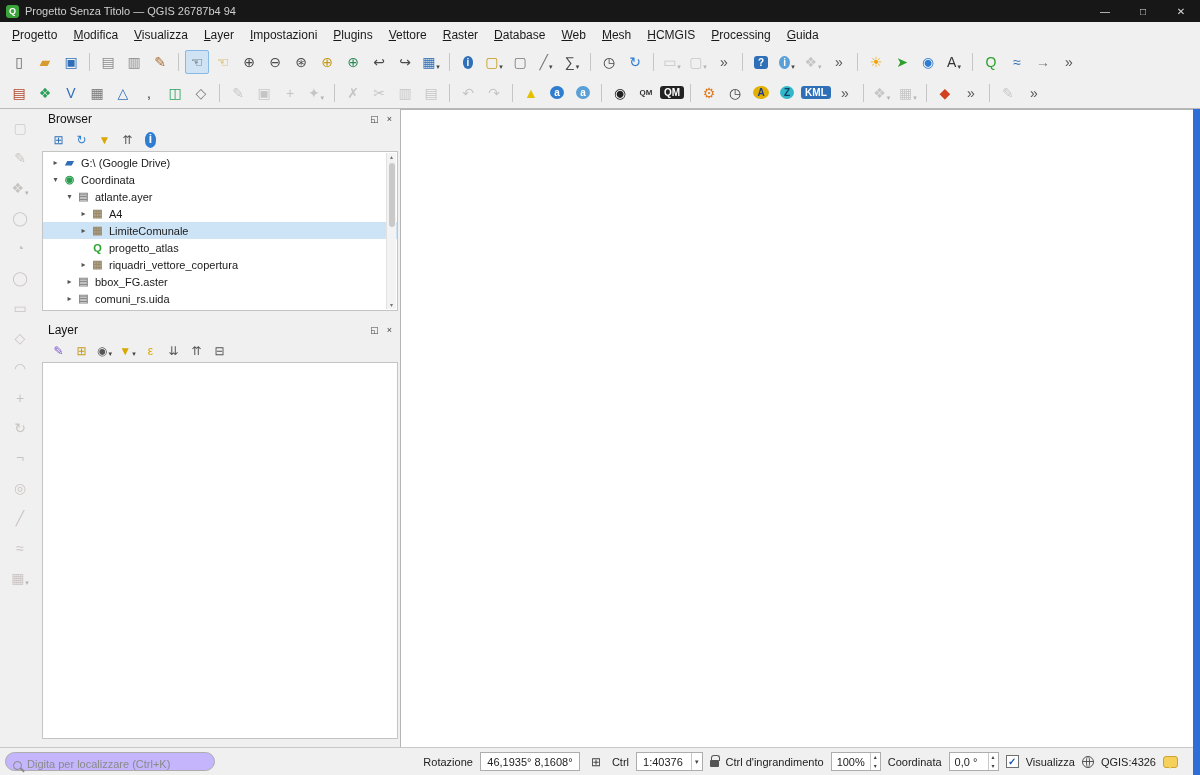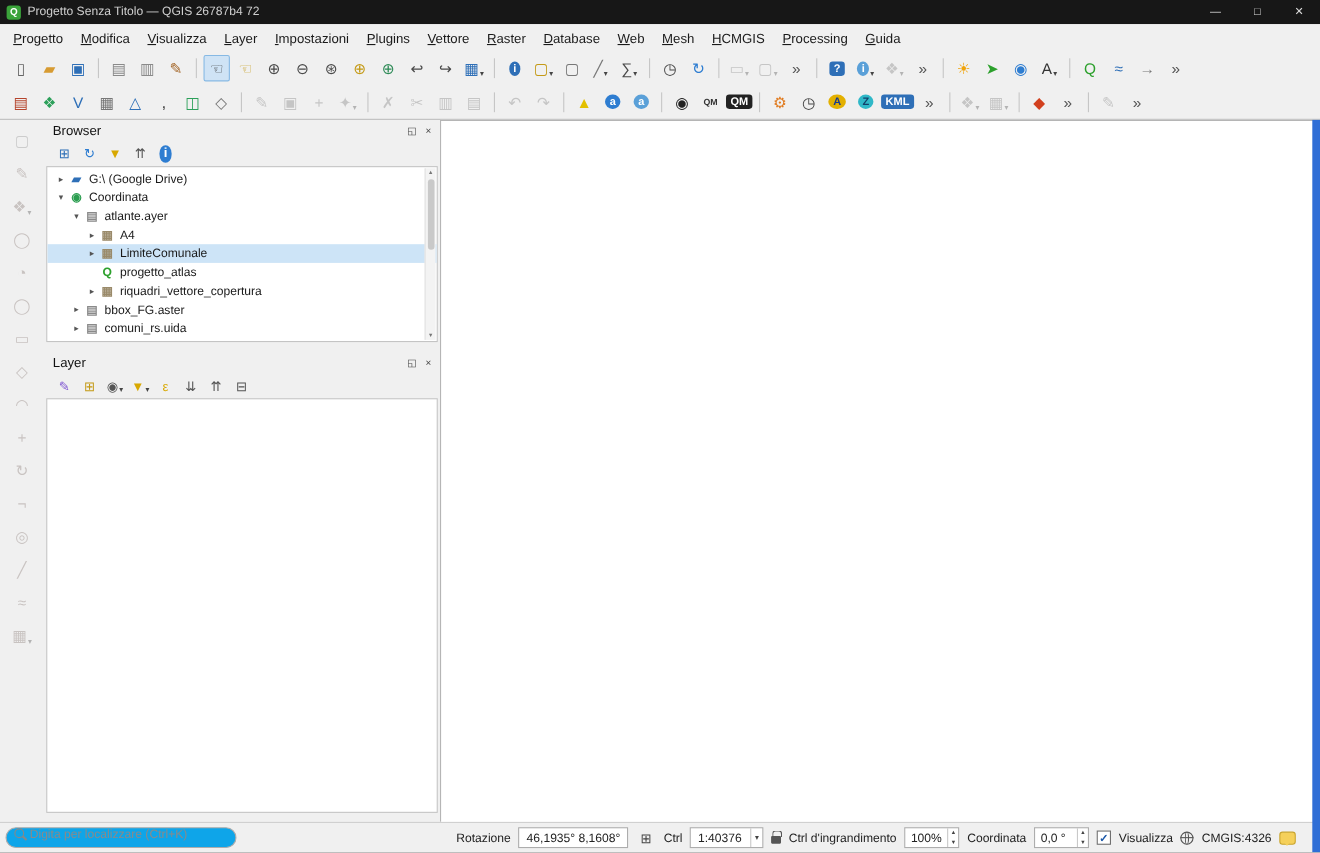"Progetto Senza Titolo — QGIS" span { text: 72 -> 94 }
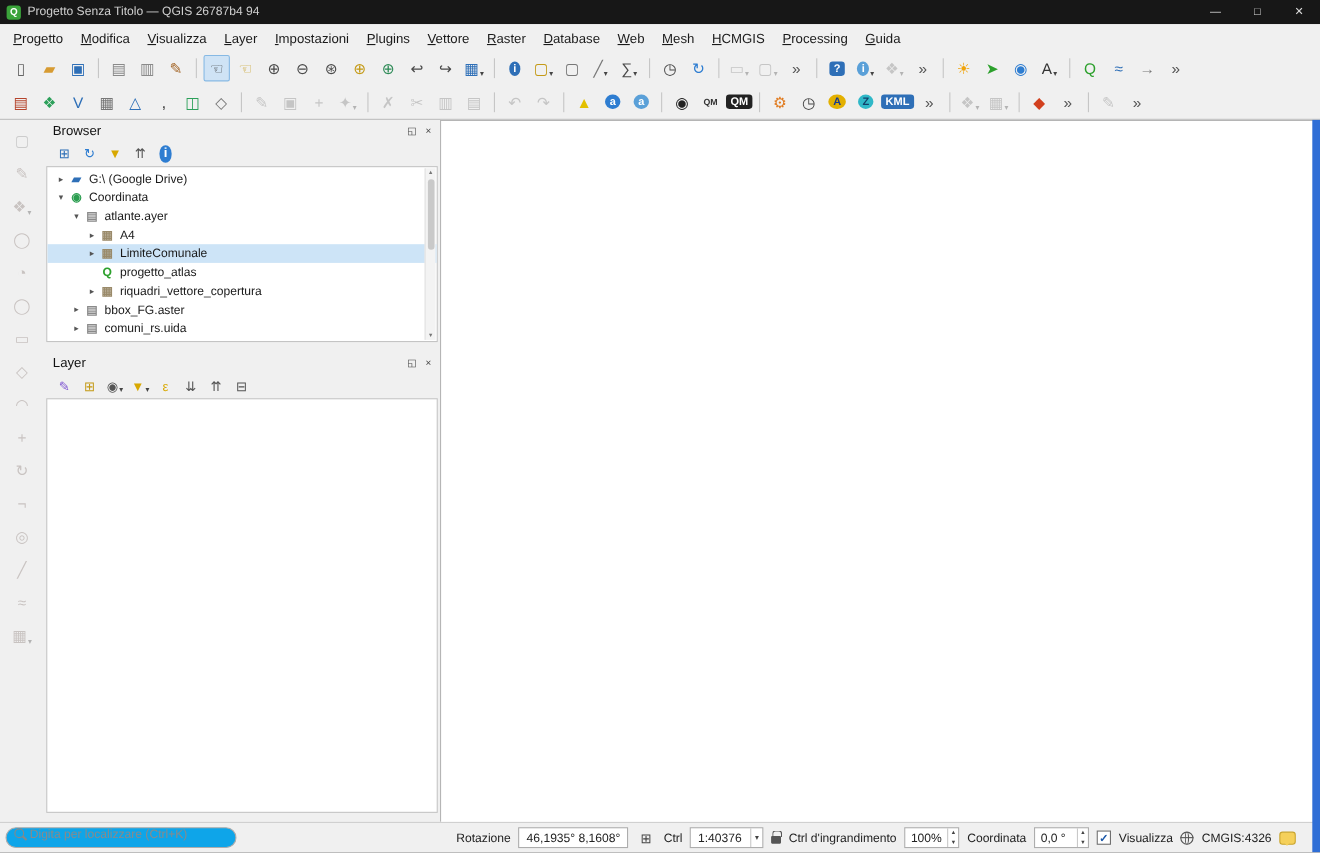"Digita per localizzare (Ctrl+K)" .searchbox { align-items: flex-start -> flex-end; background: #0ea5e9 -> #c4b5fd }
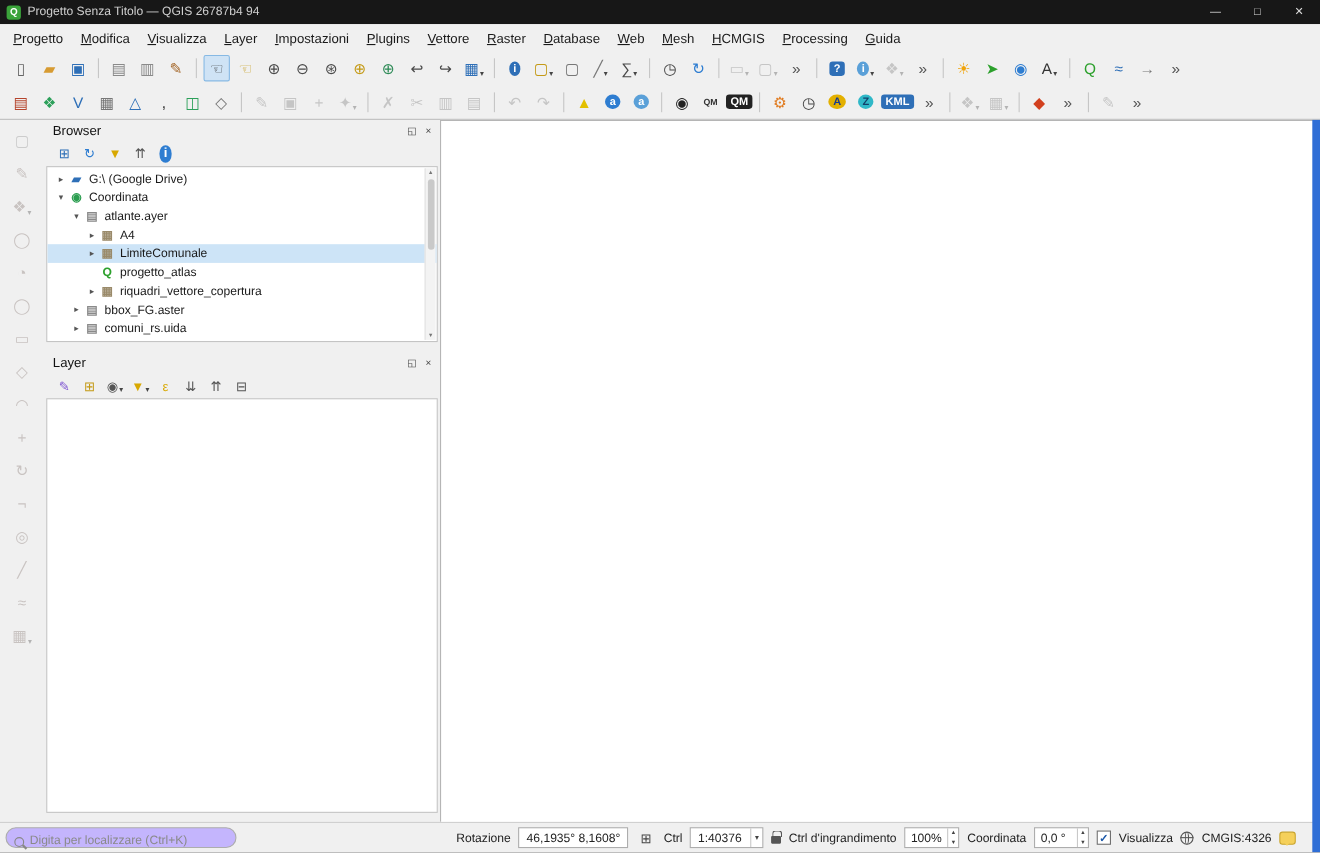"CMGIS:4326" span { text: CMGIS:4326 -> QGIS:4326 }
